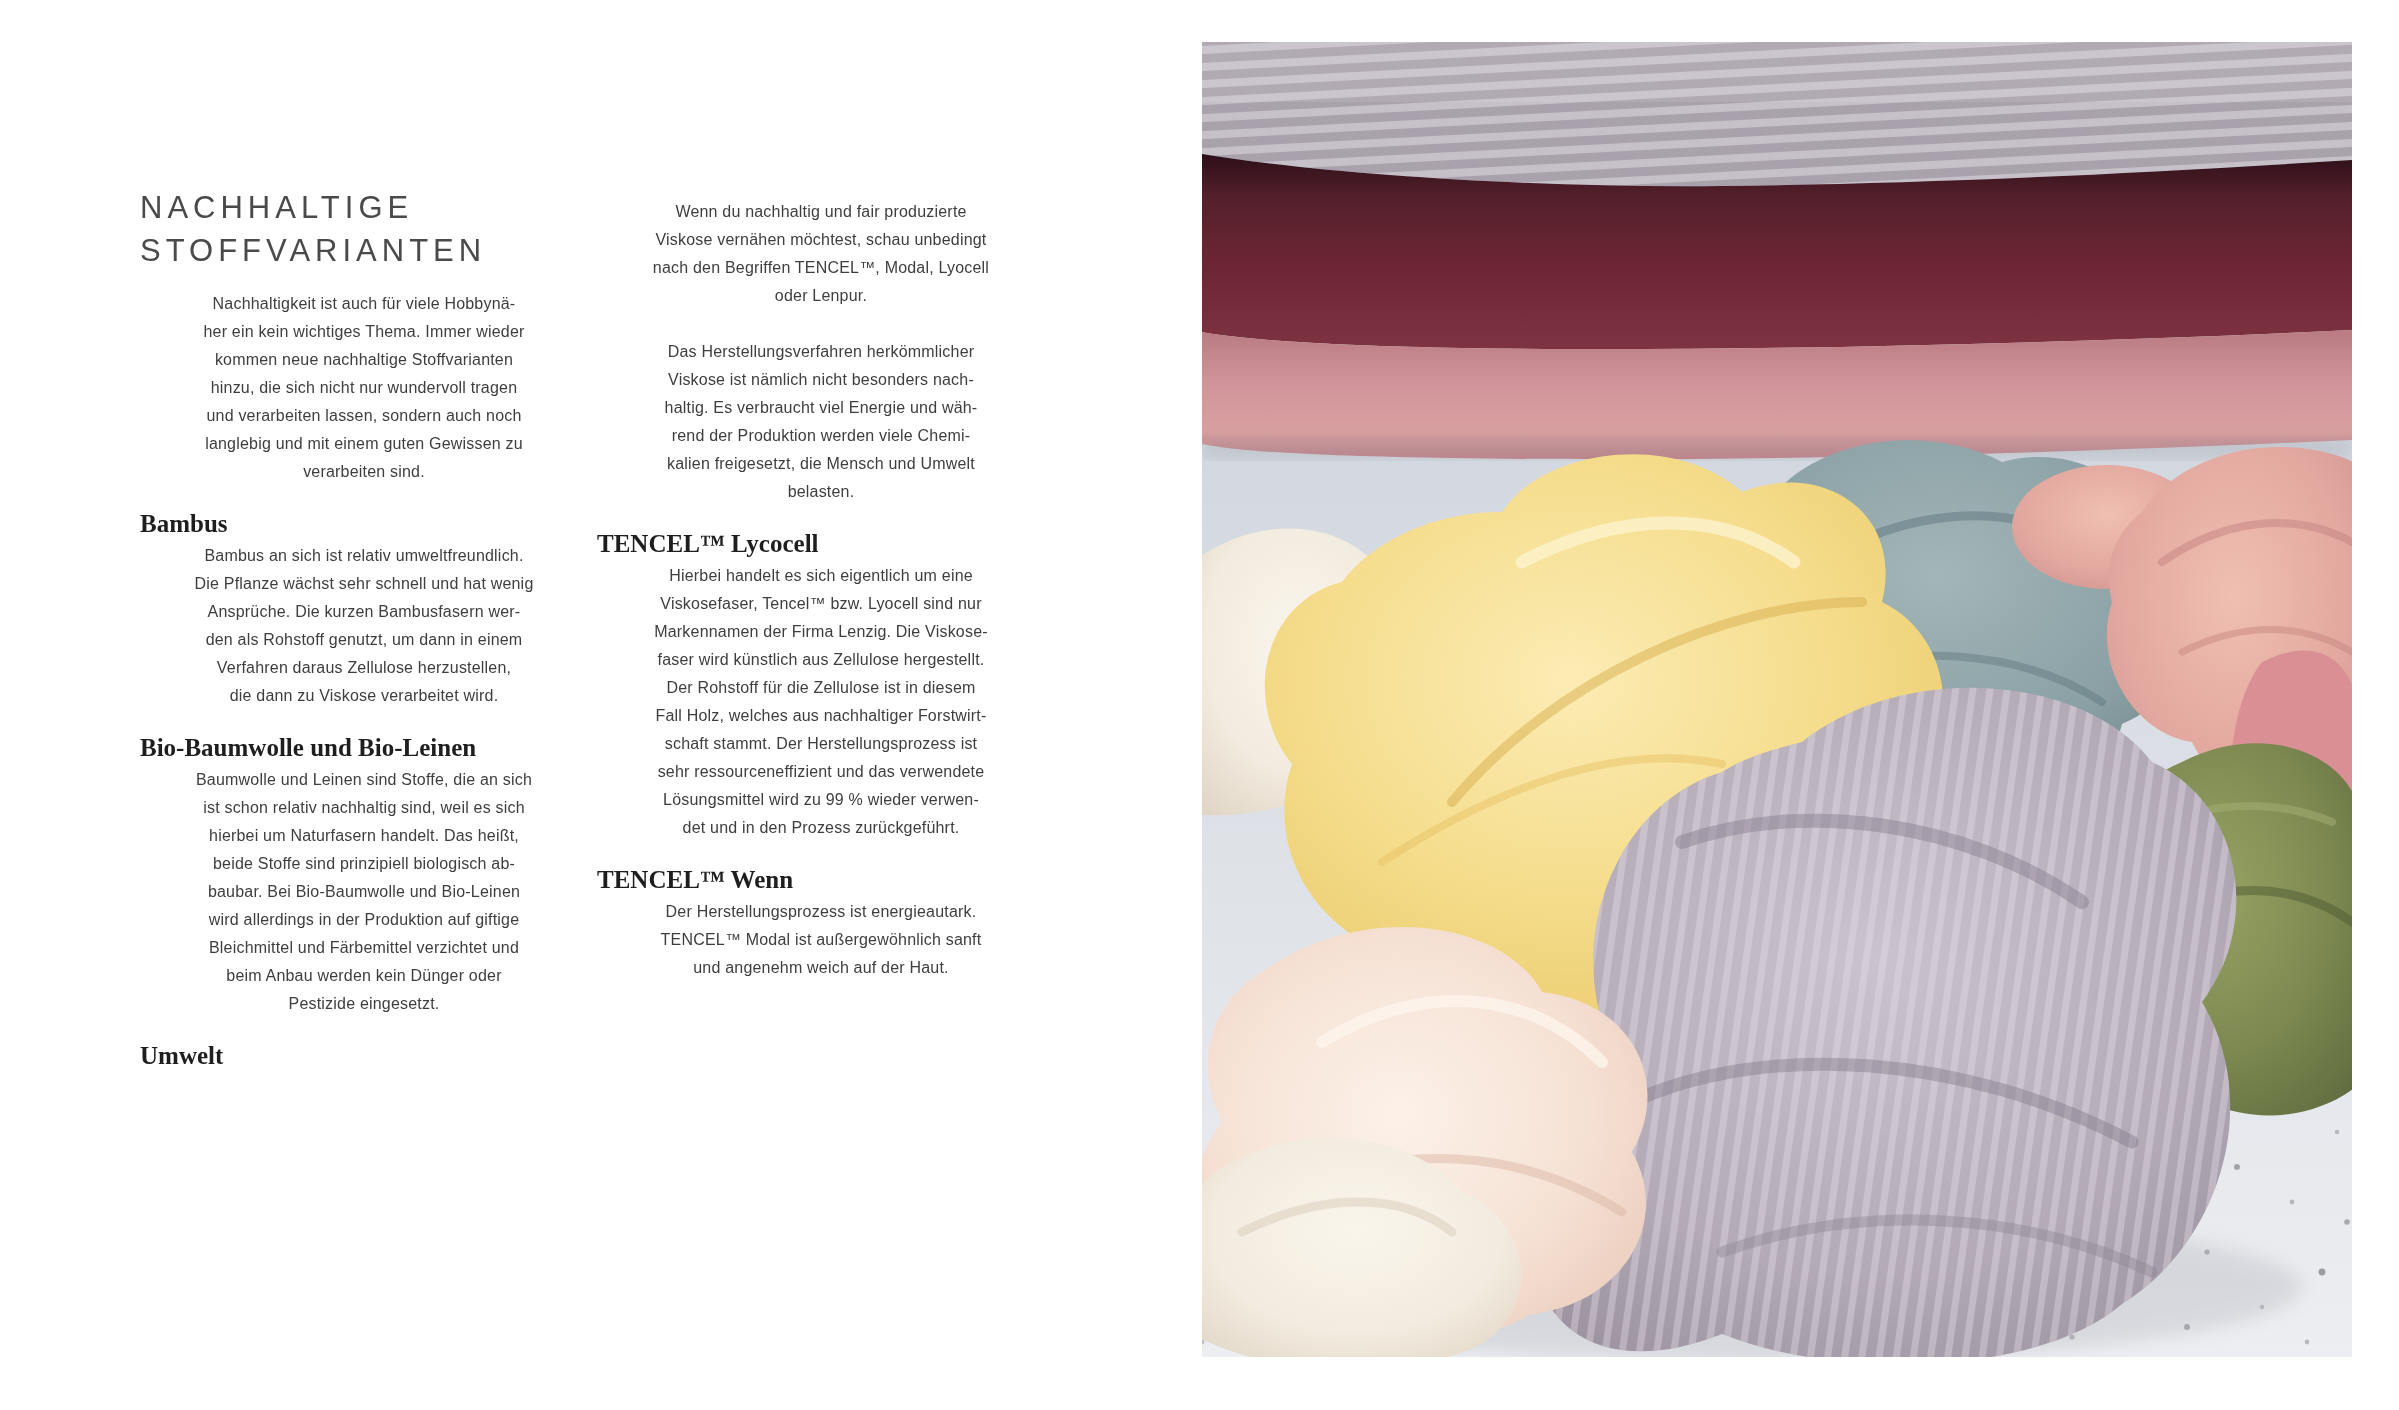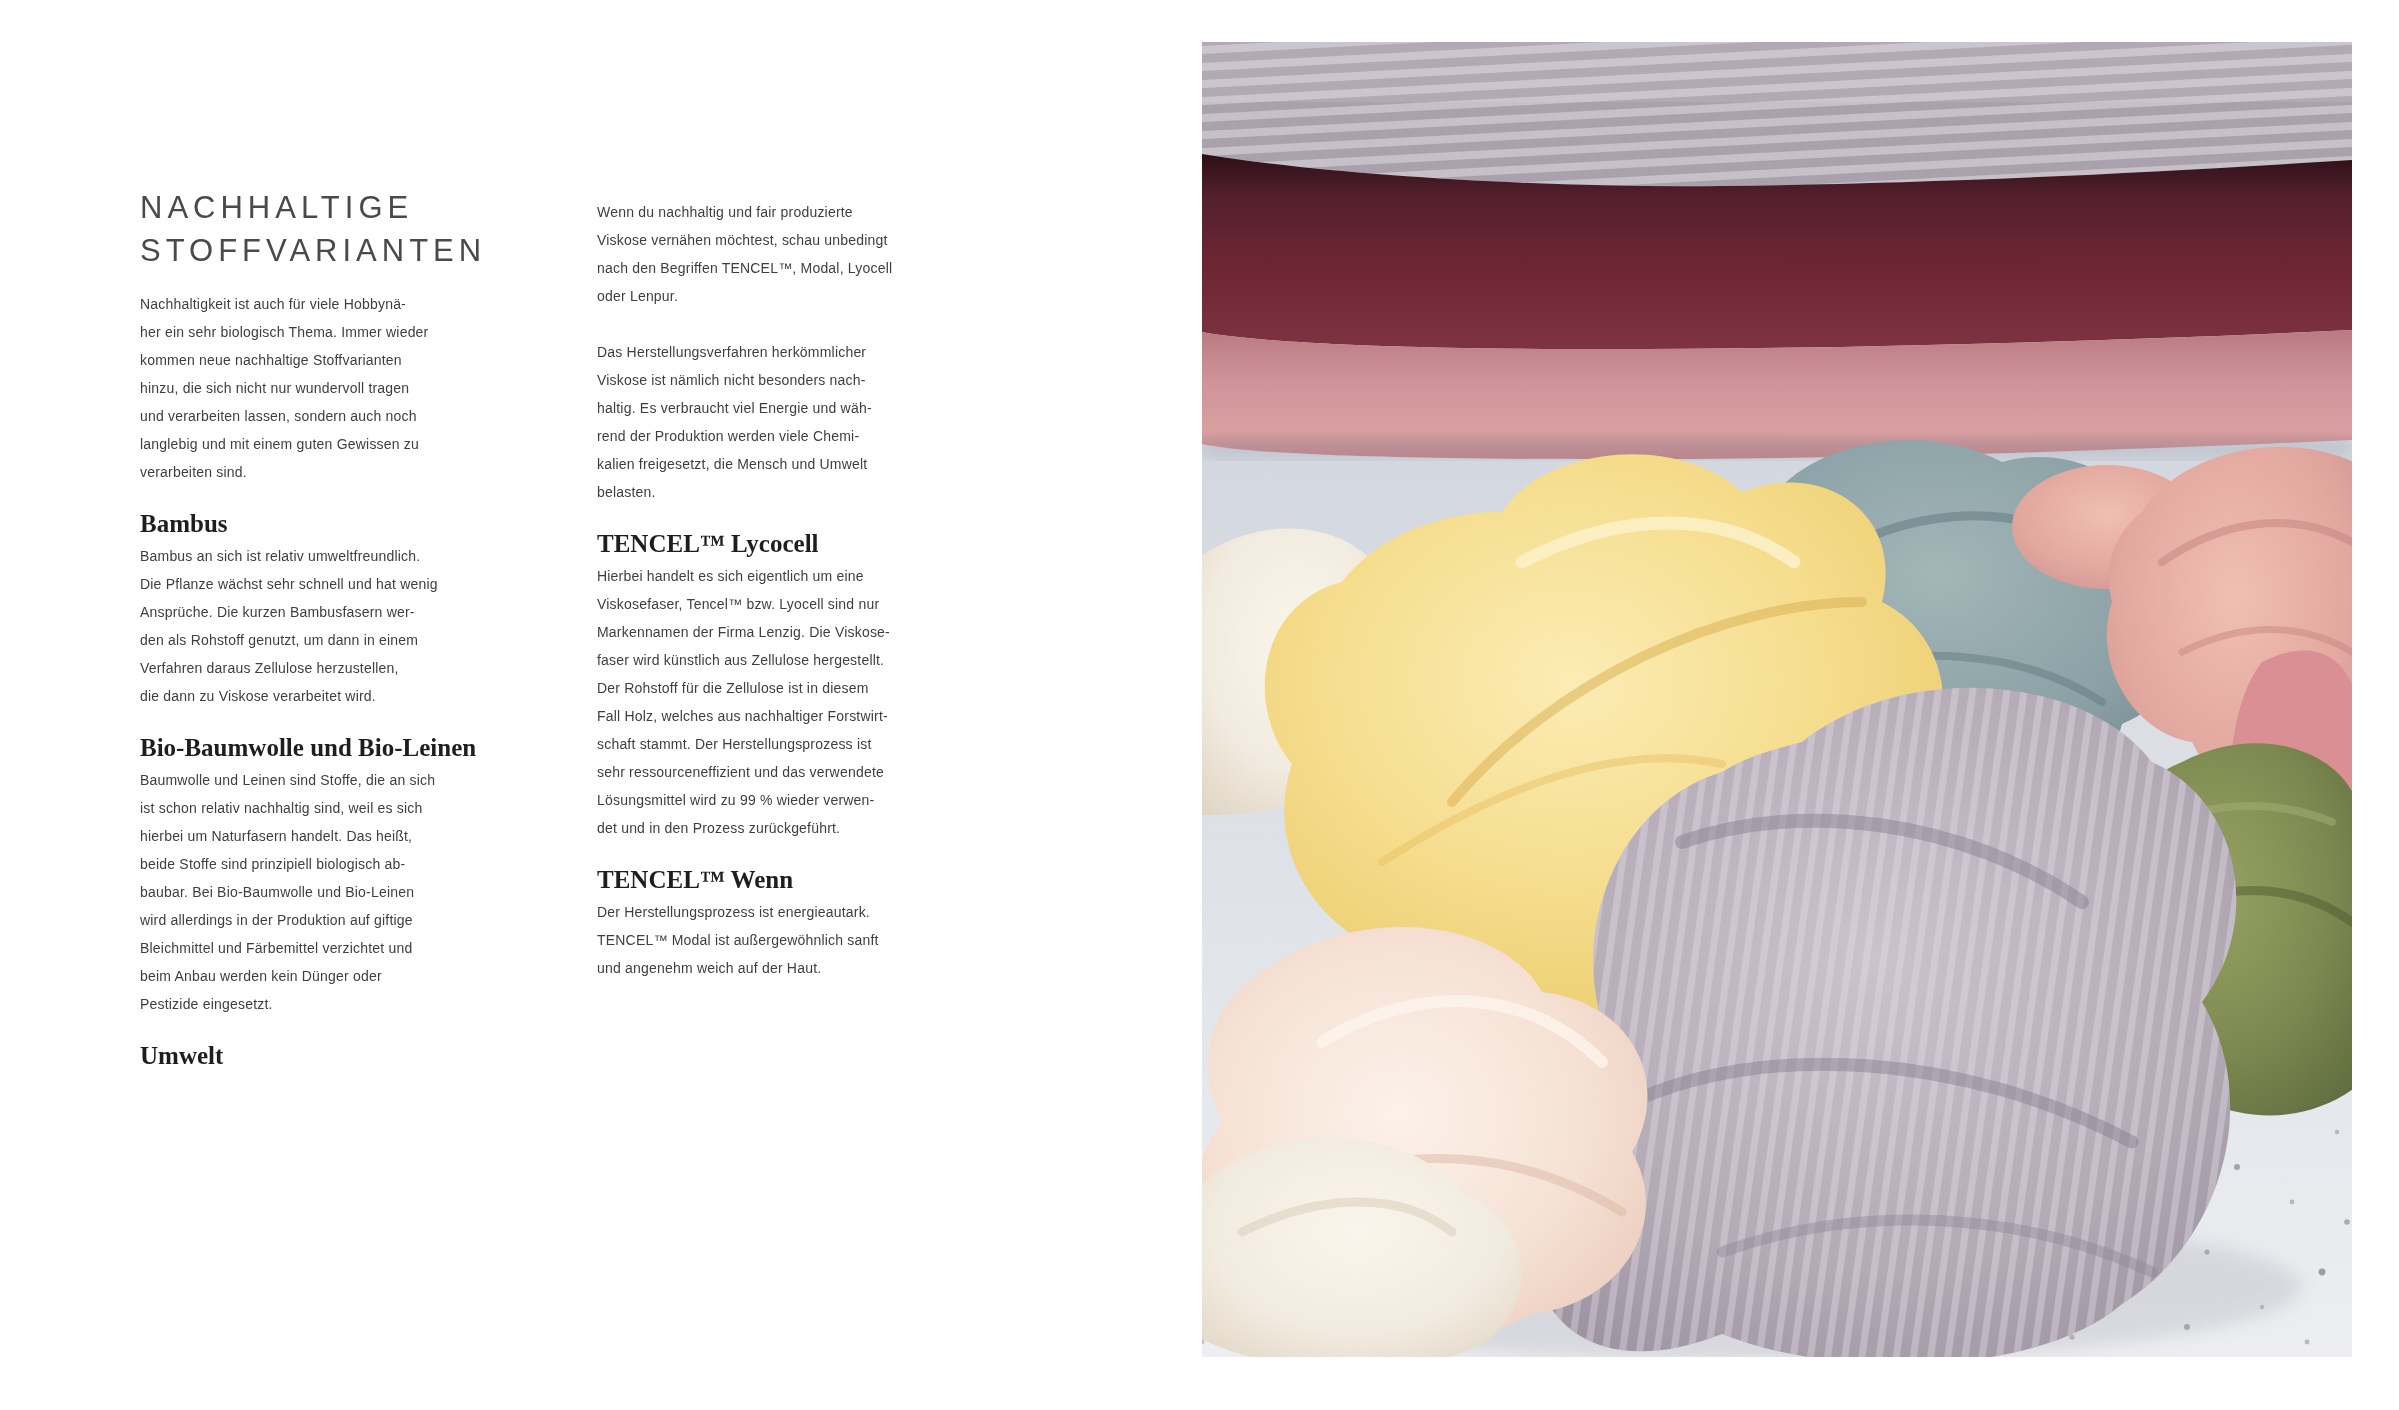"Wenn du nachhaltig und fair" .body-par { font-size: 14px -> 16px; text-align: none -> center }
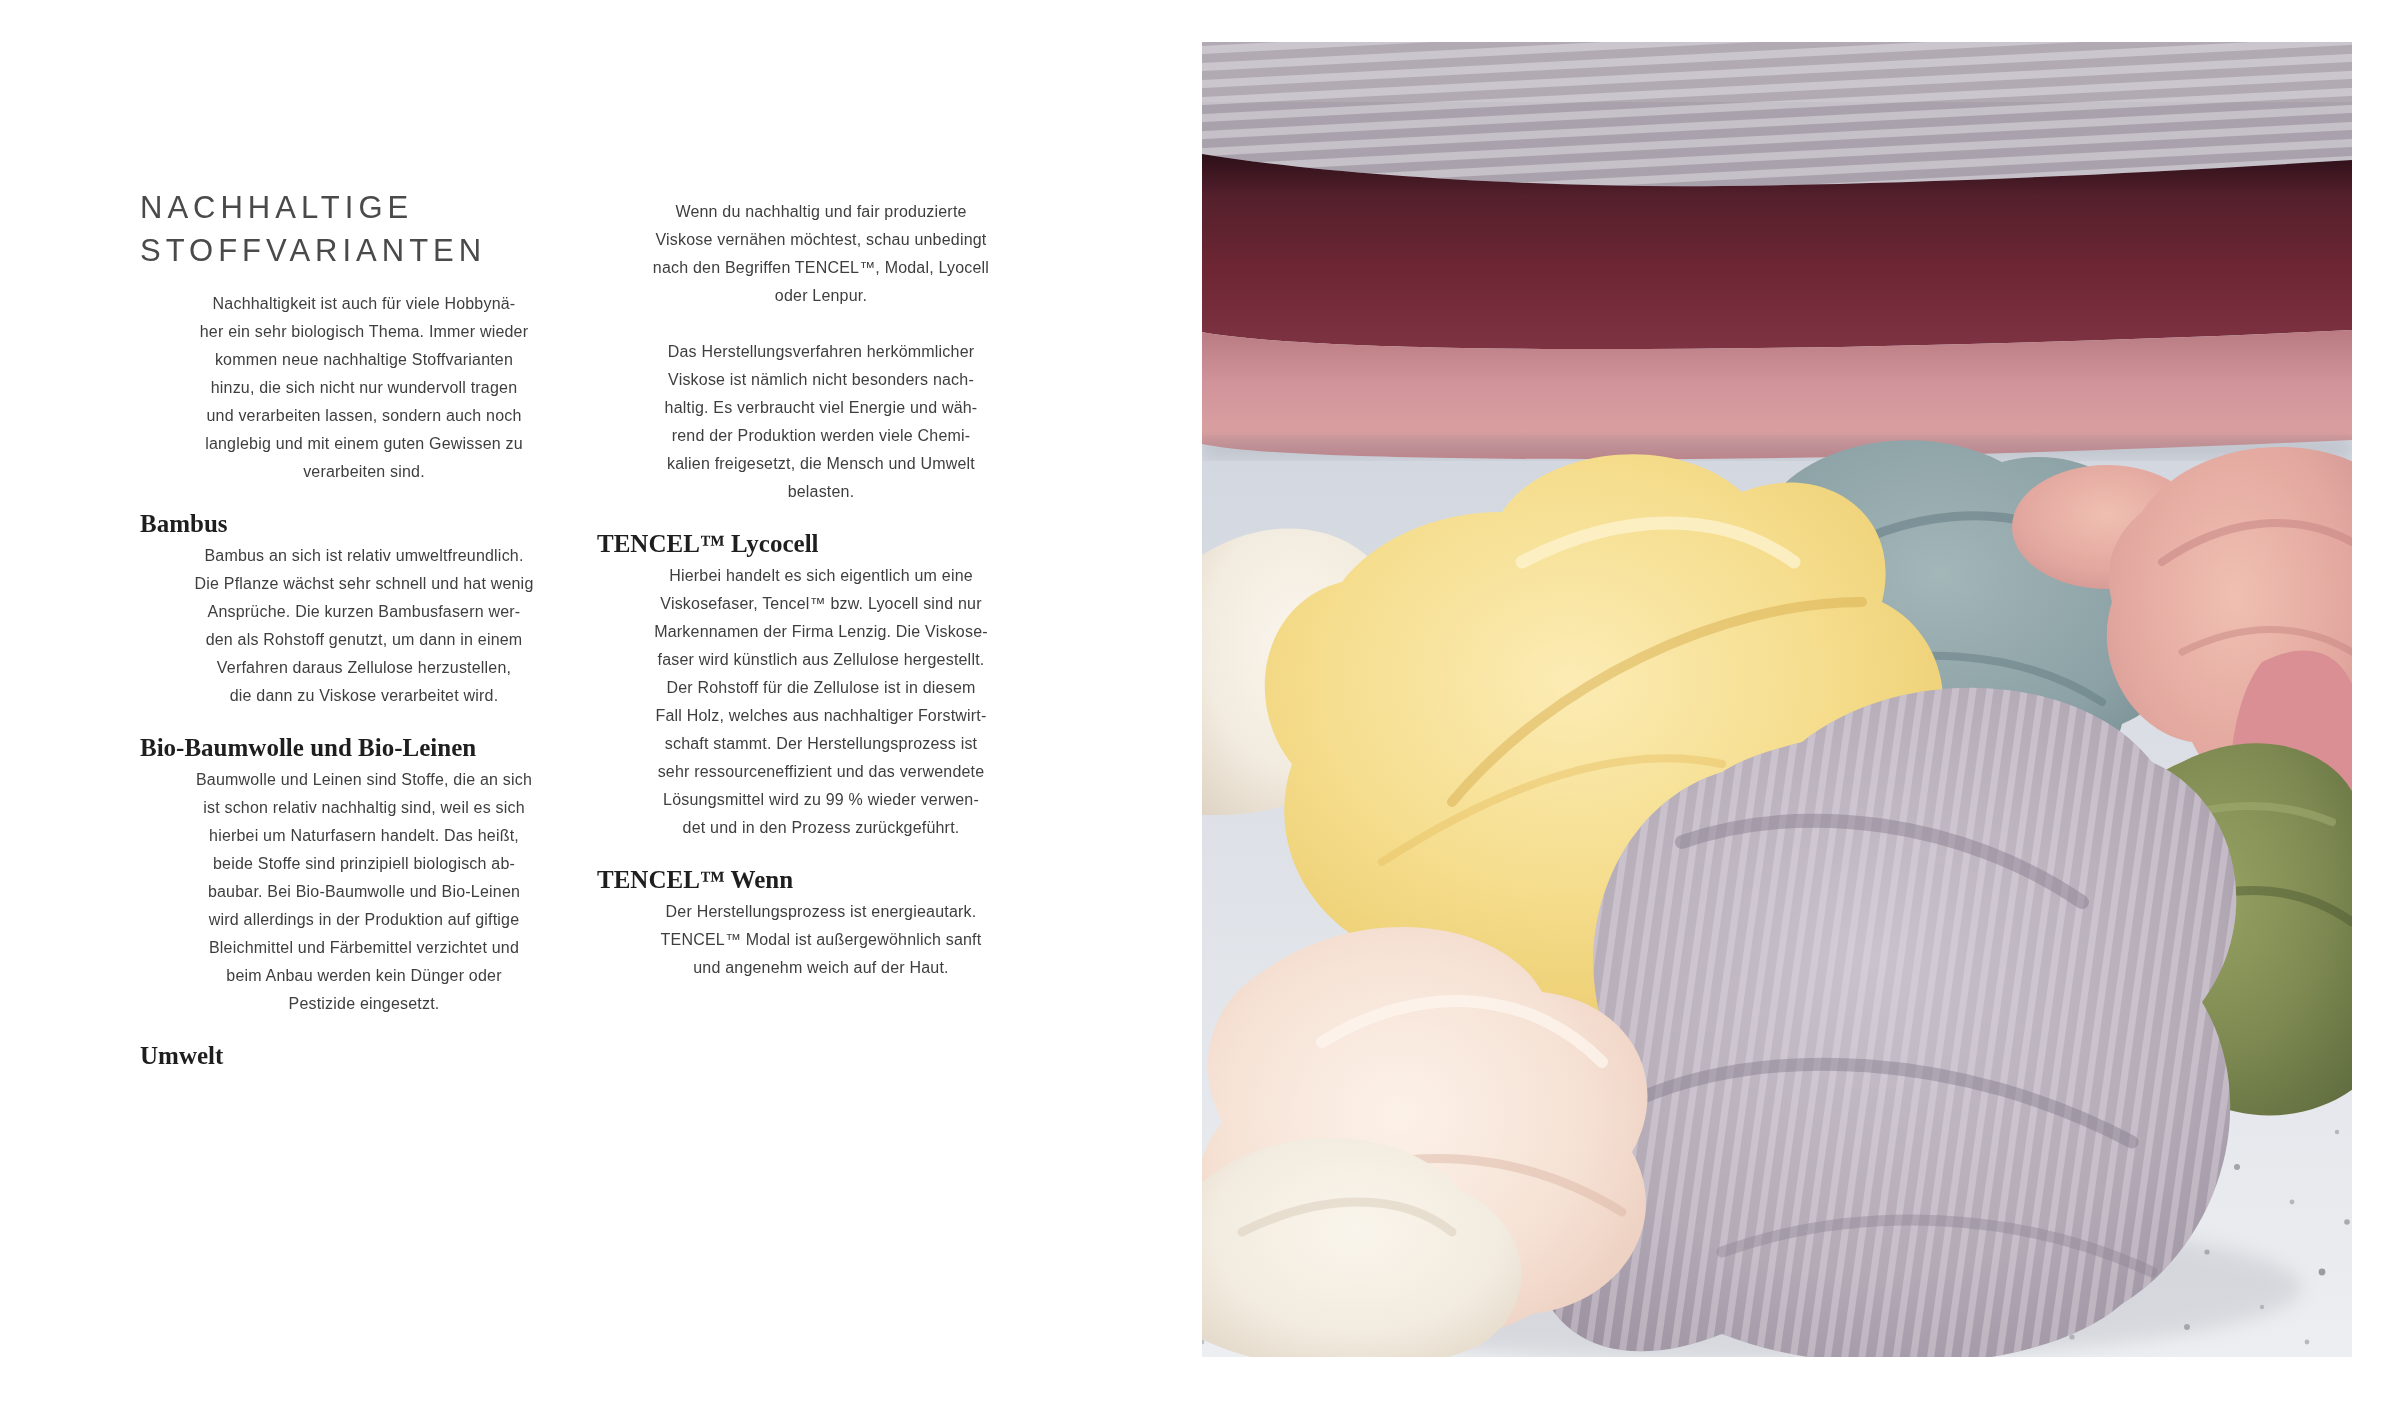"Nachhaltigkeit ist auch für viele" p.body-par { text: sehr biologisch -> kein wichtiges }
